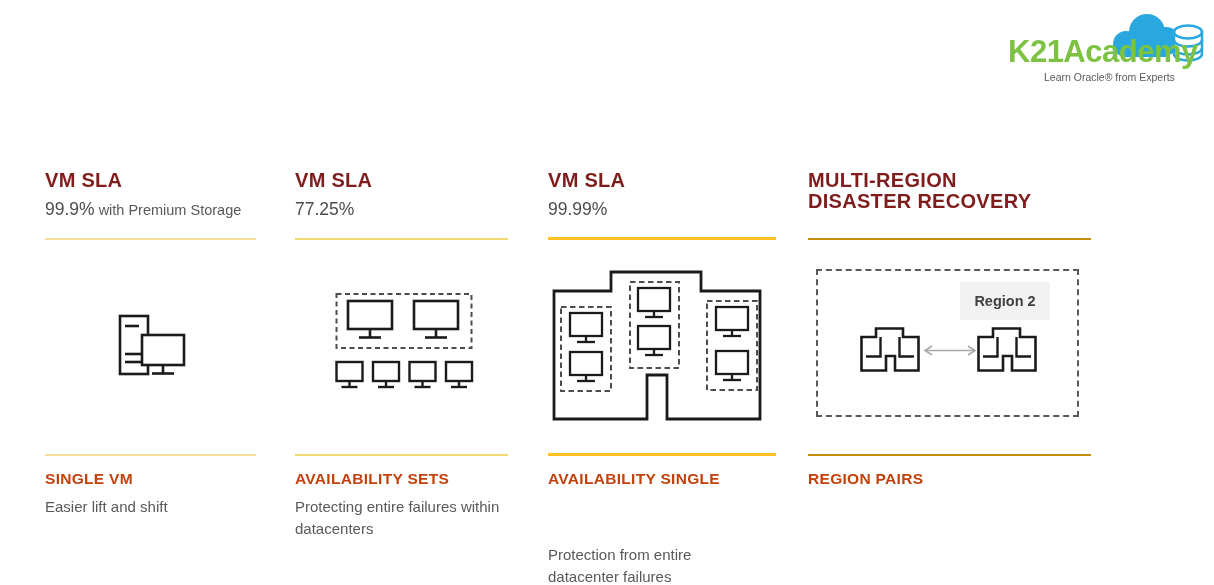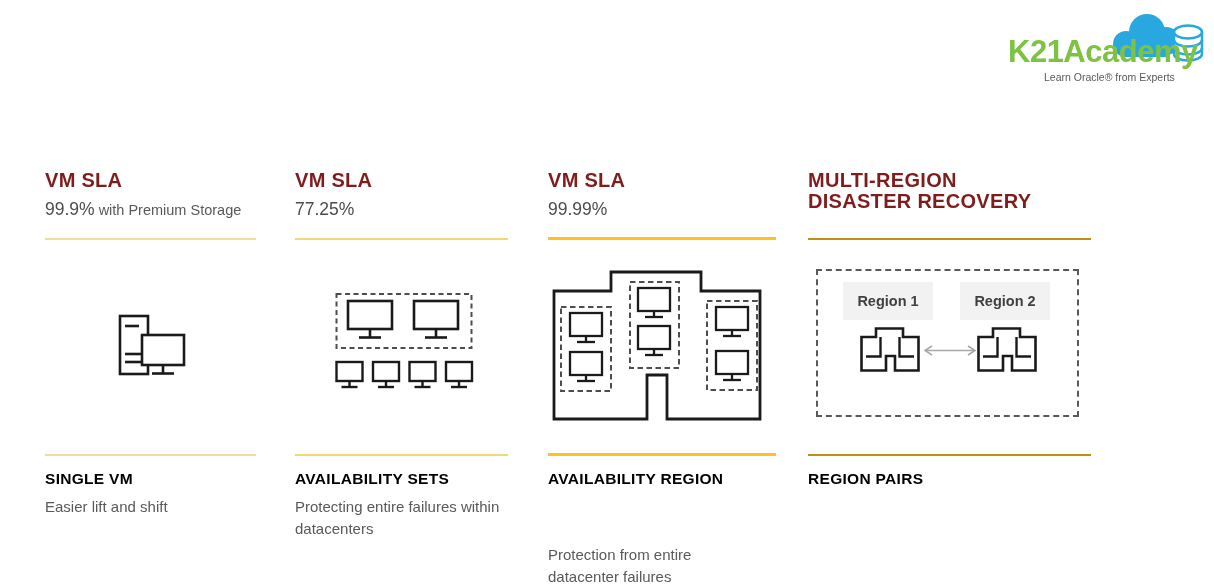"Region 1" div.region-label { html: <div>Region 1</div> -> none }
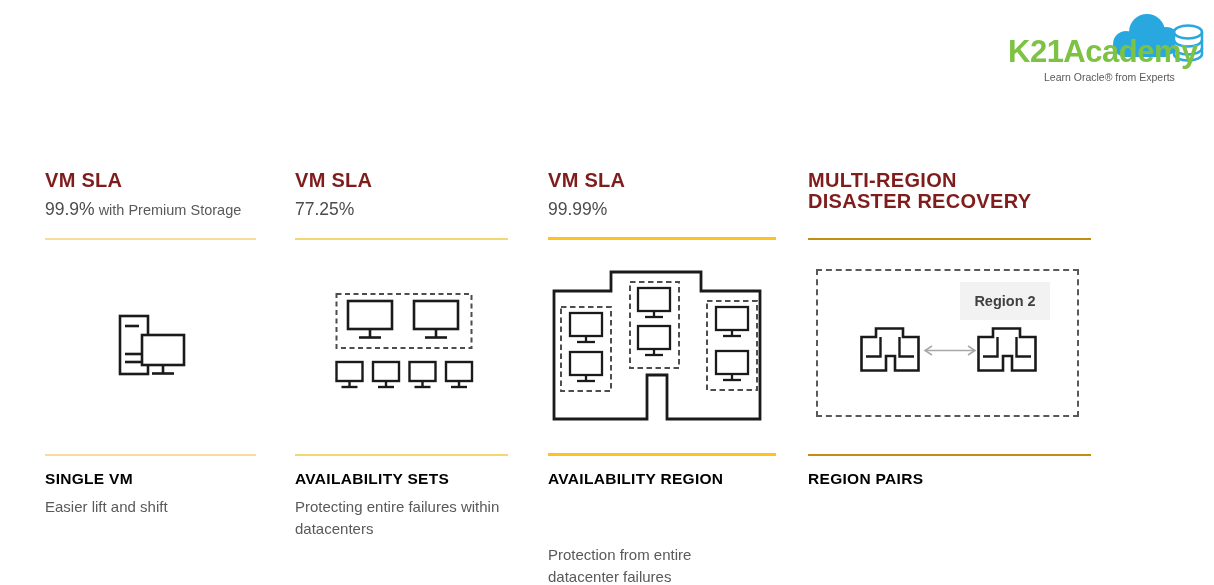"SINGLE VM" .tier-name { color: #000000 -> #c2410c }
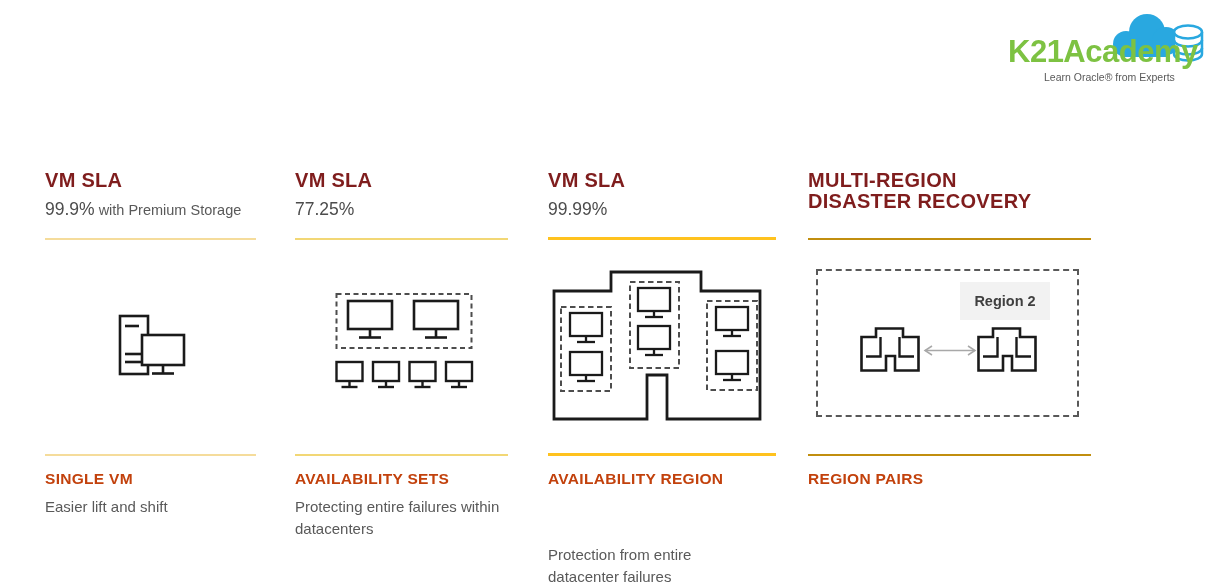"AVAILABILITY REGION" div.tier-name { text: REGION -> SINGLE }
